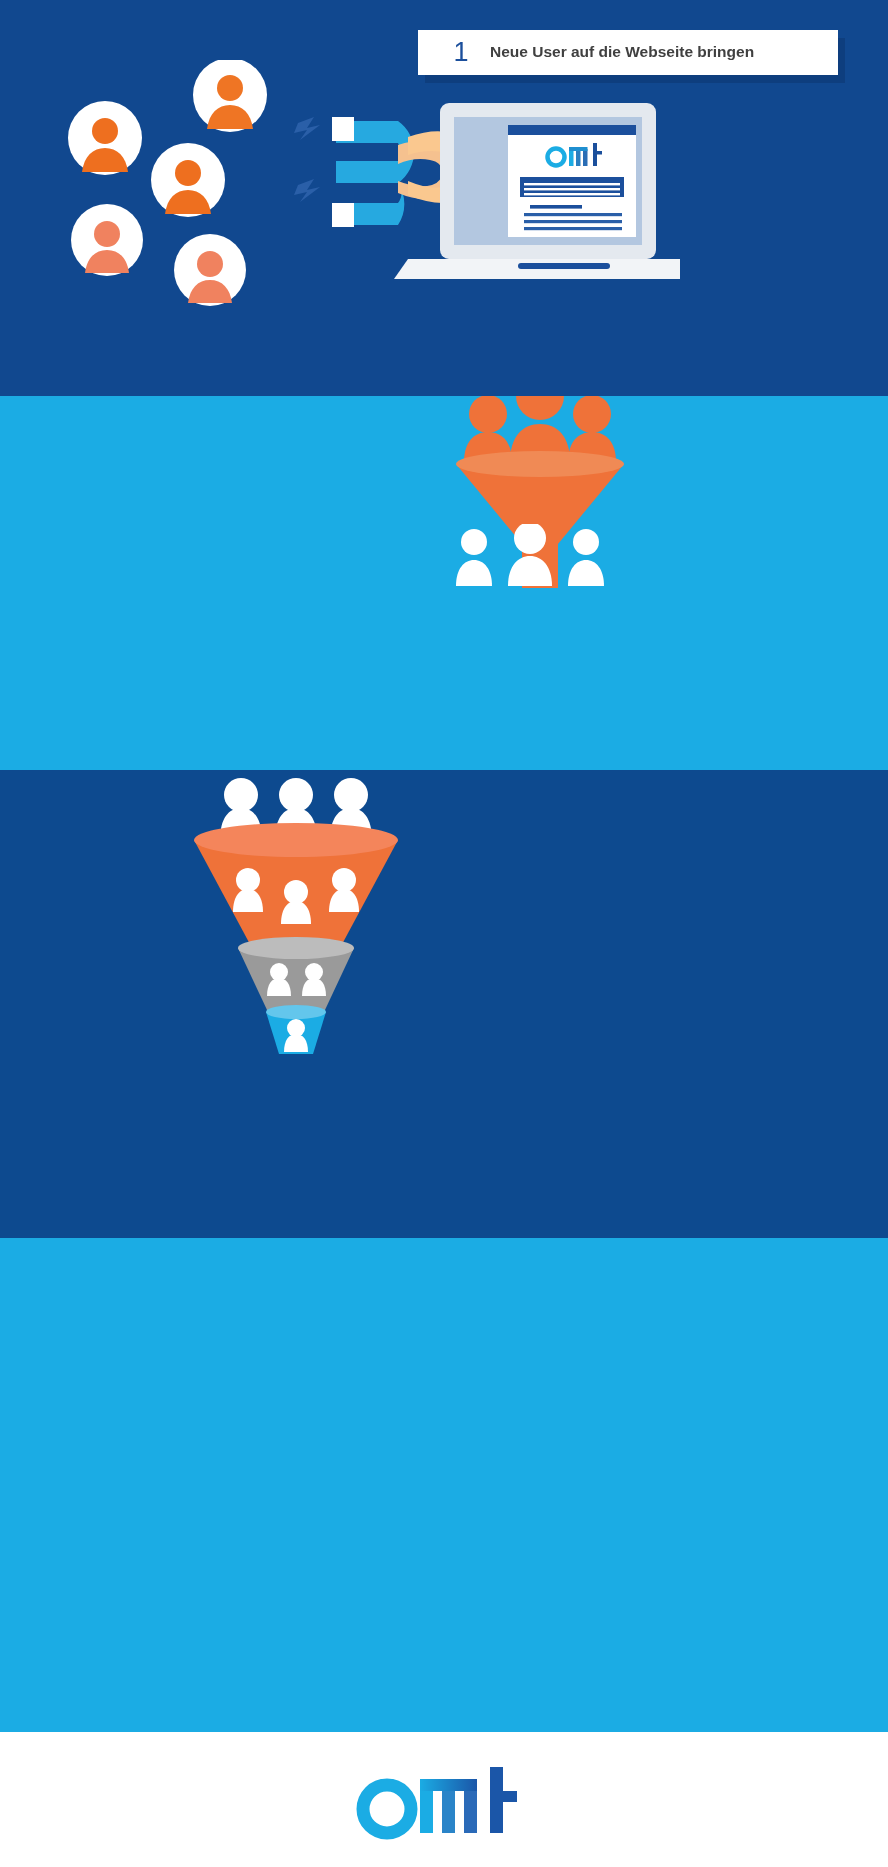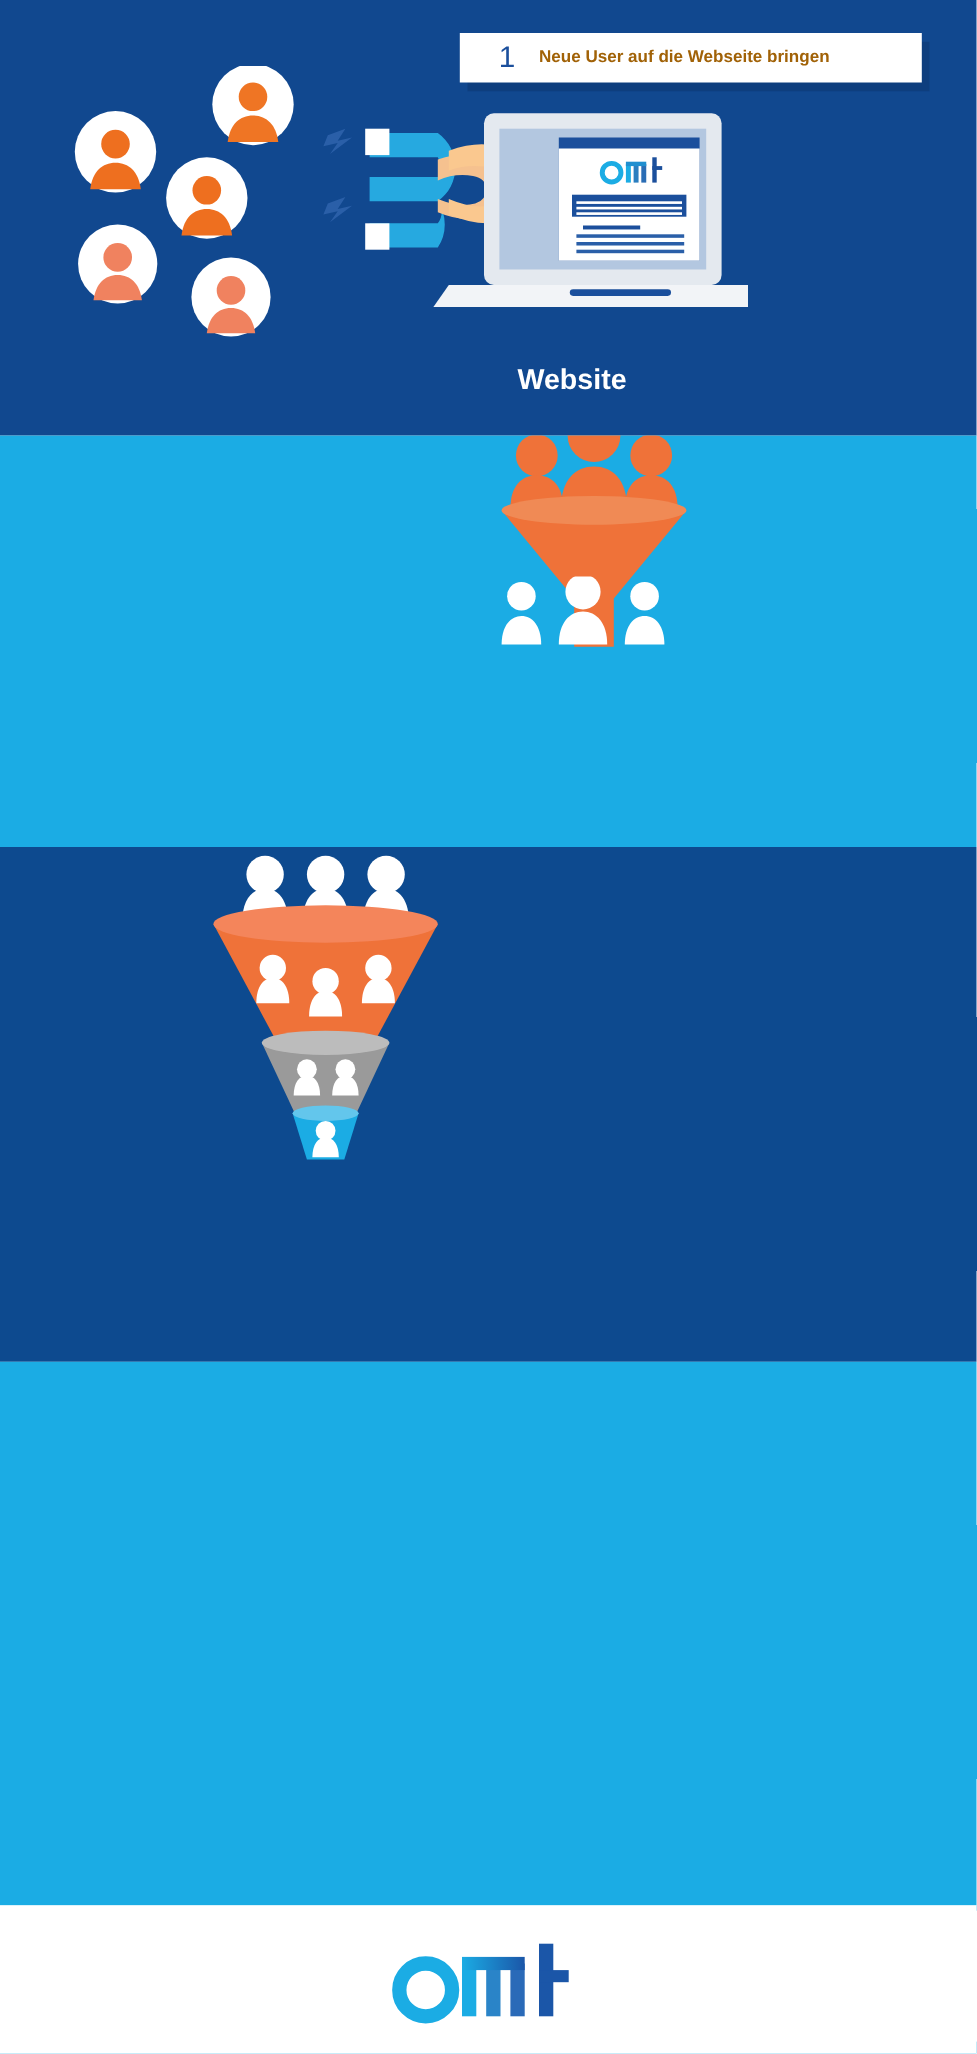"Neue User auf die Webseite" .step-txt { color: #a16207 -> #404040 }
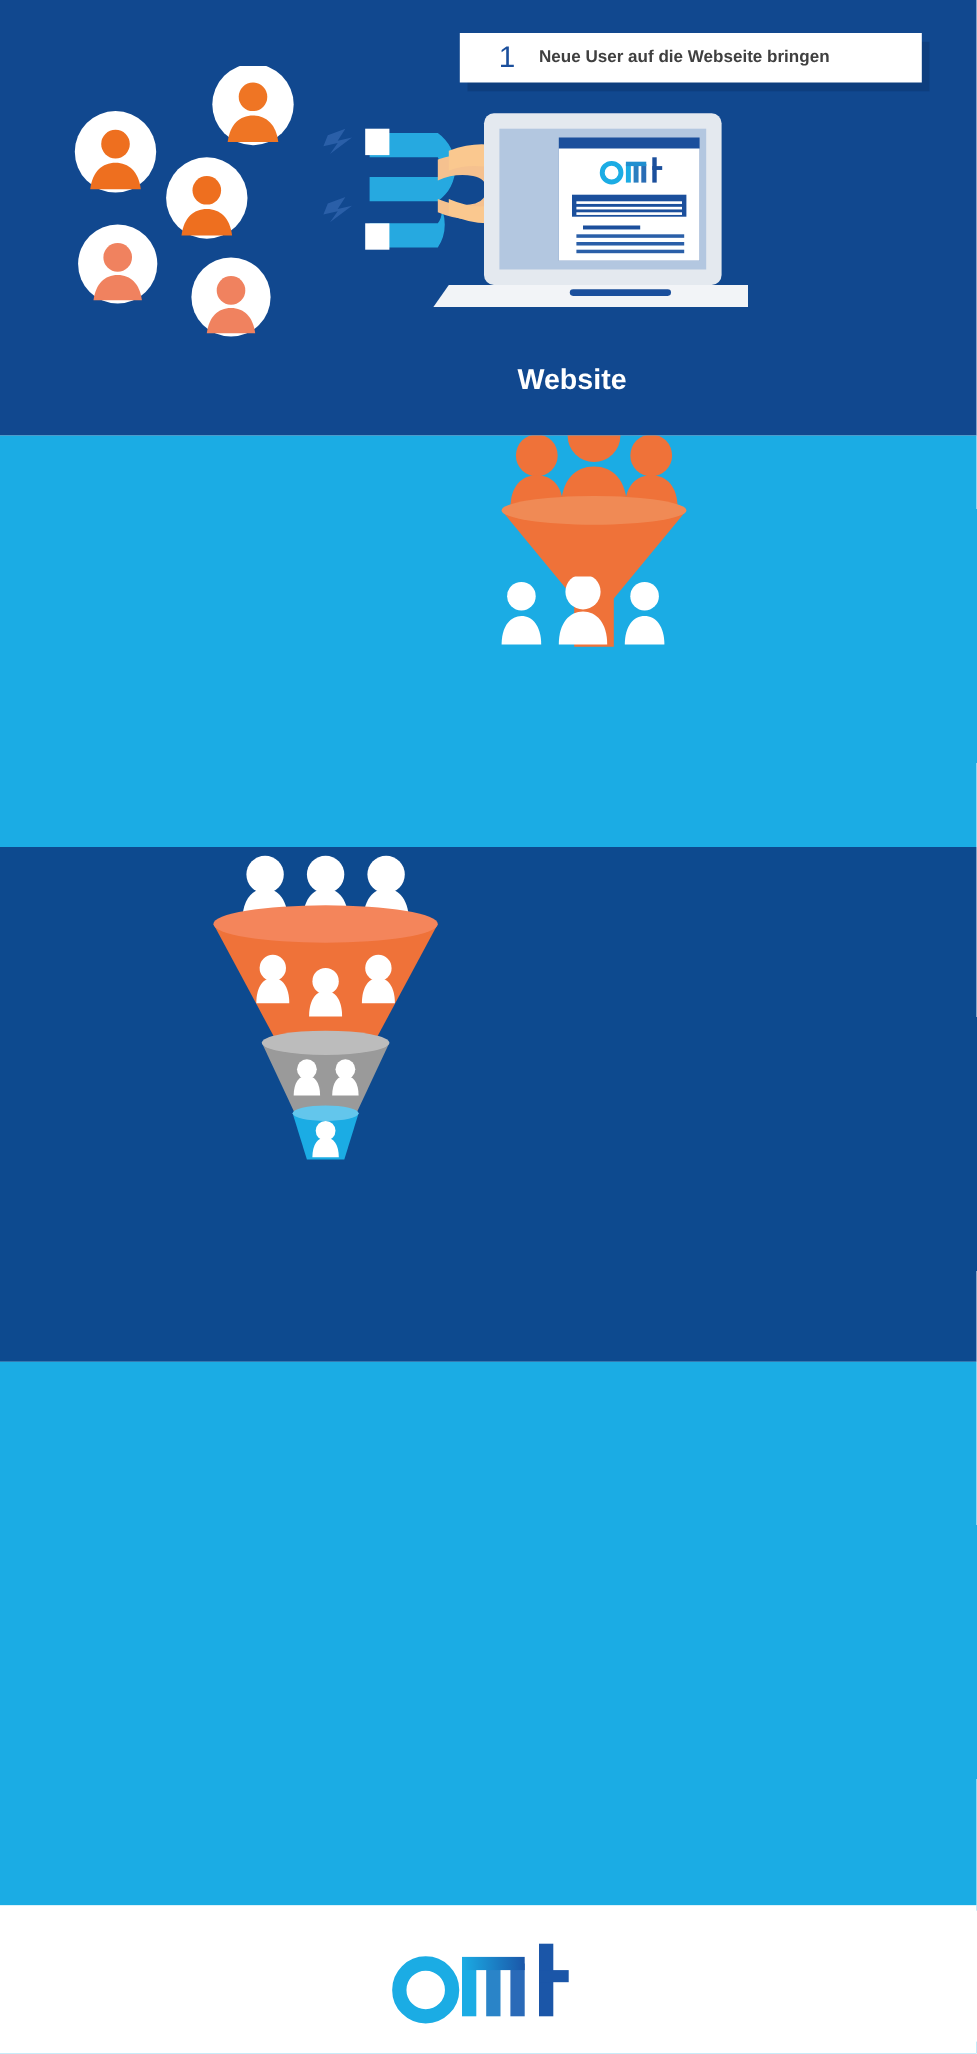"Website" div.caption { html: <div>Website</div> -> none }
